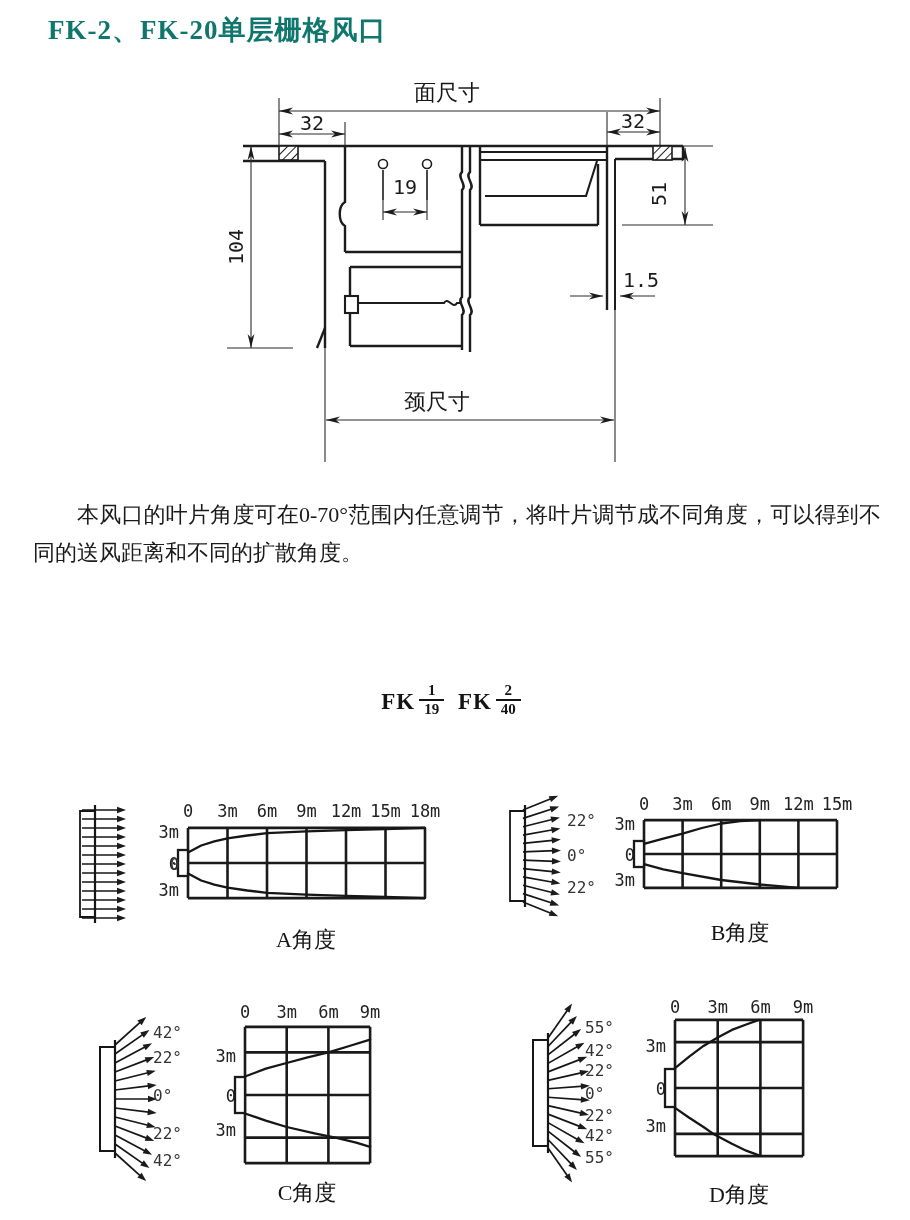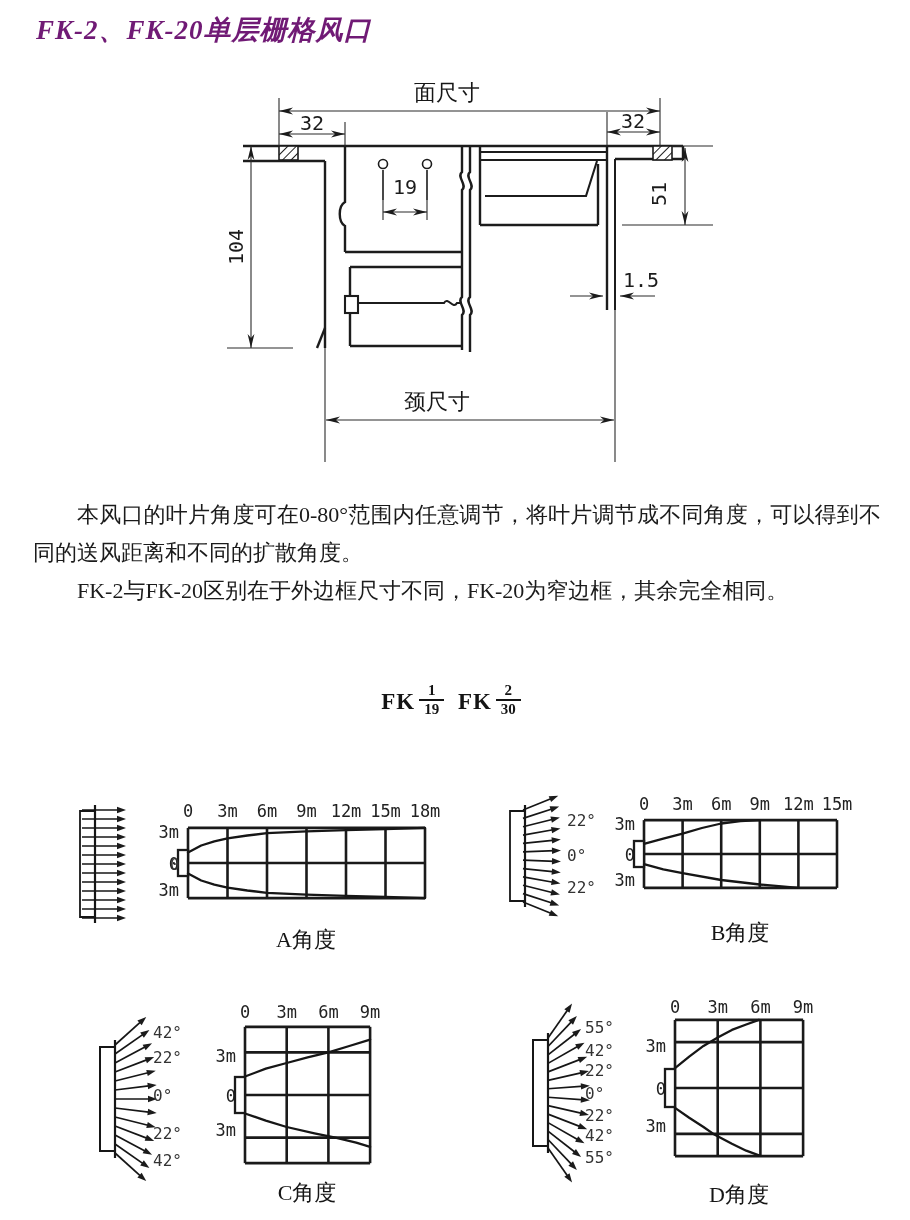"FK-2、FK-20单层栅格风口" .page-title { color: #701a75 -> #0f766e; font-style: italic -> none; left: 36px -> 48px }
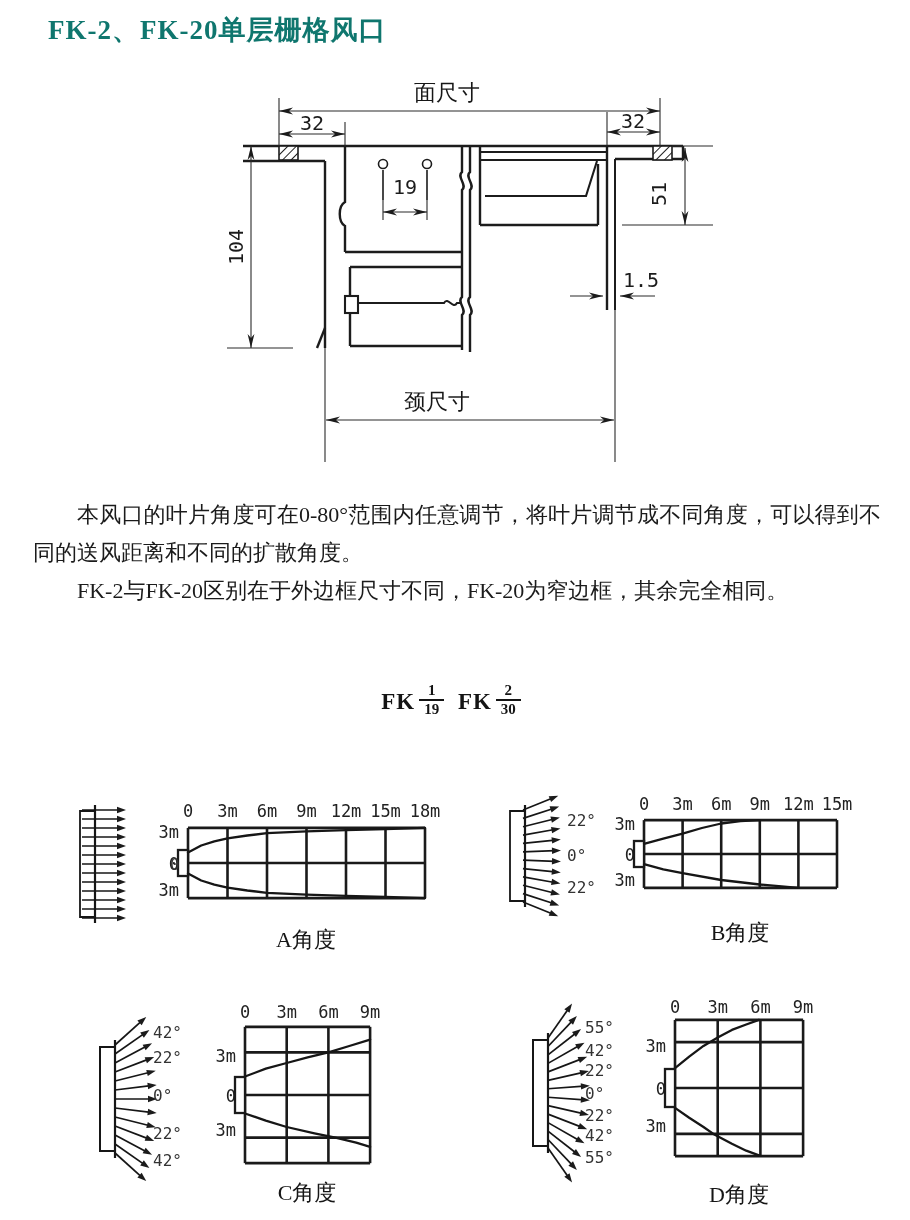"本风口的叶片角度可在0-80°范围内任意调节，将叶片调节成不同角度，可以得到不同" p { text: 0-80 -> 0-70 }
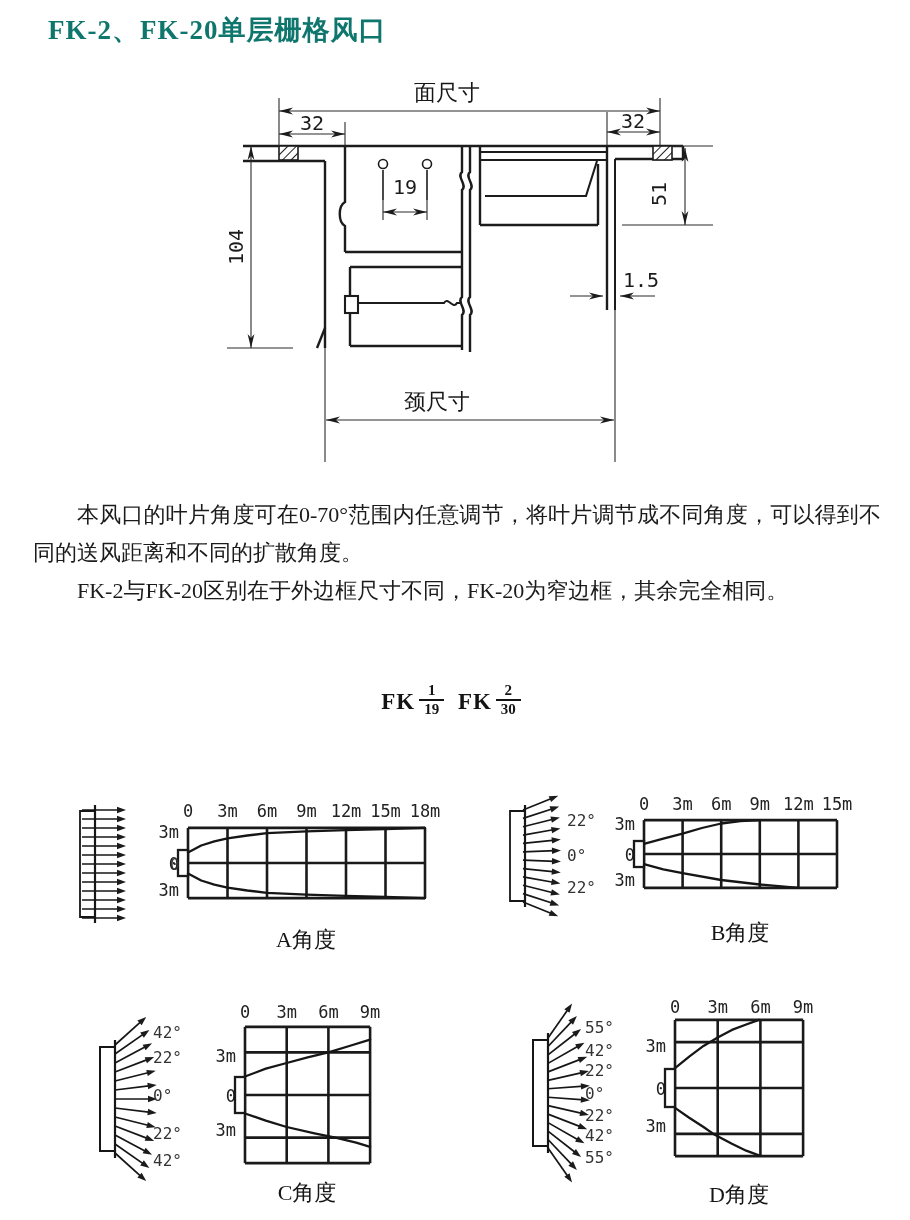"FK-2与FK-20区别在于外边框尺寸不同，FK-20为窄边框，其余完全相同。" p { html: <p>FK-2与FK-20区别在于外边框尺寸不同，FK-20为窄边框，其余完全相同。</p> -> none }
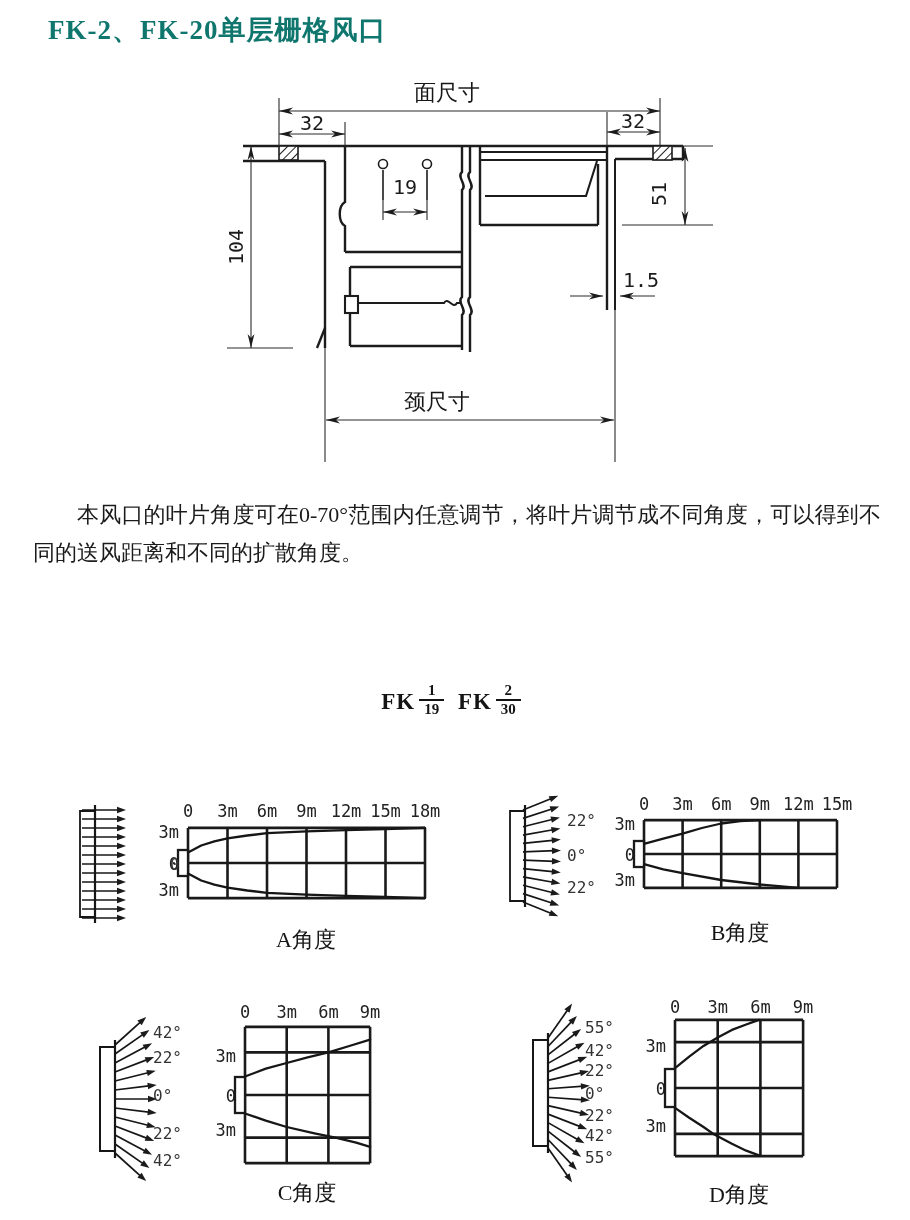"30" span.fd { text: 30 -> 40 }
